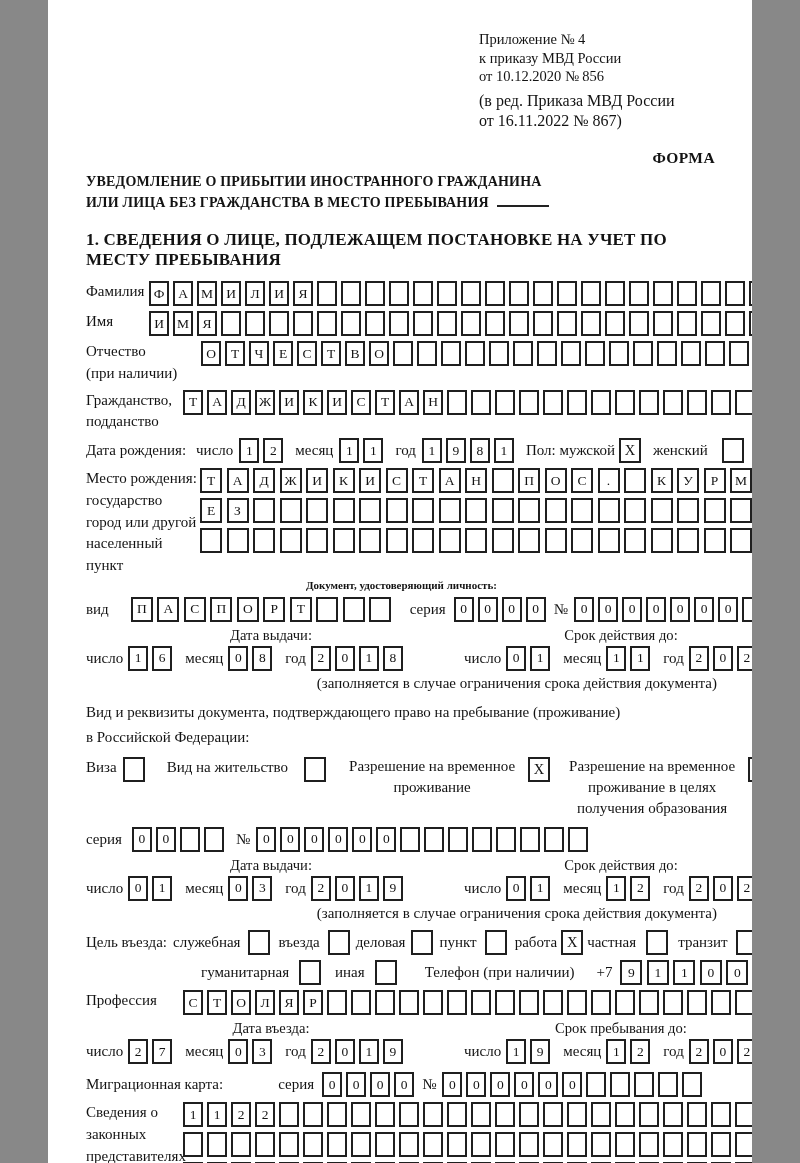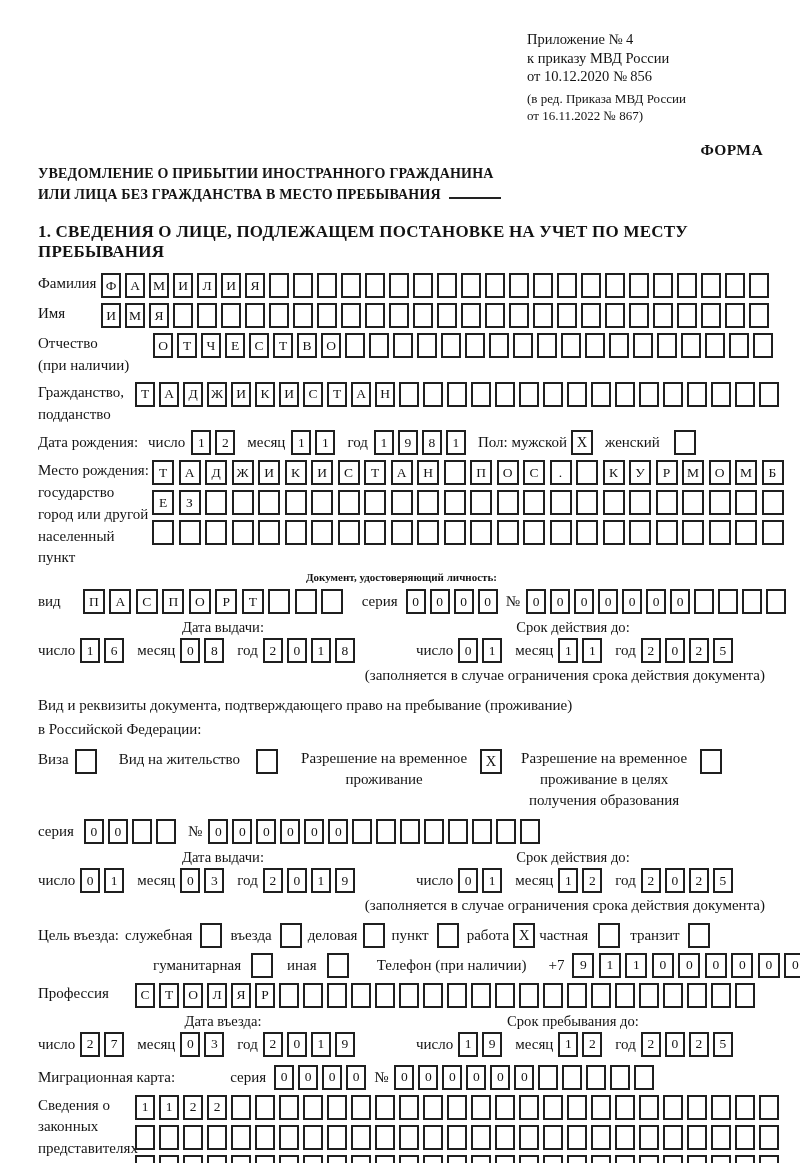"Приложение № 4" .page { width: 800px -> 704px }
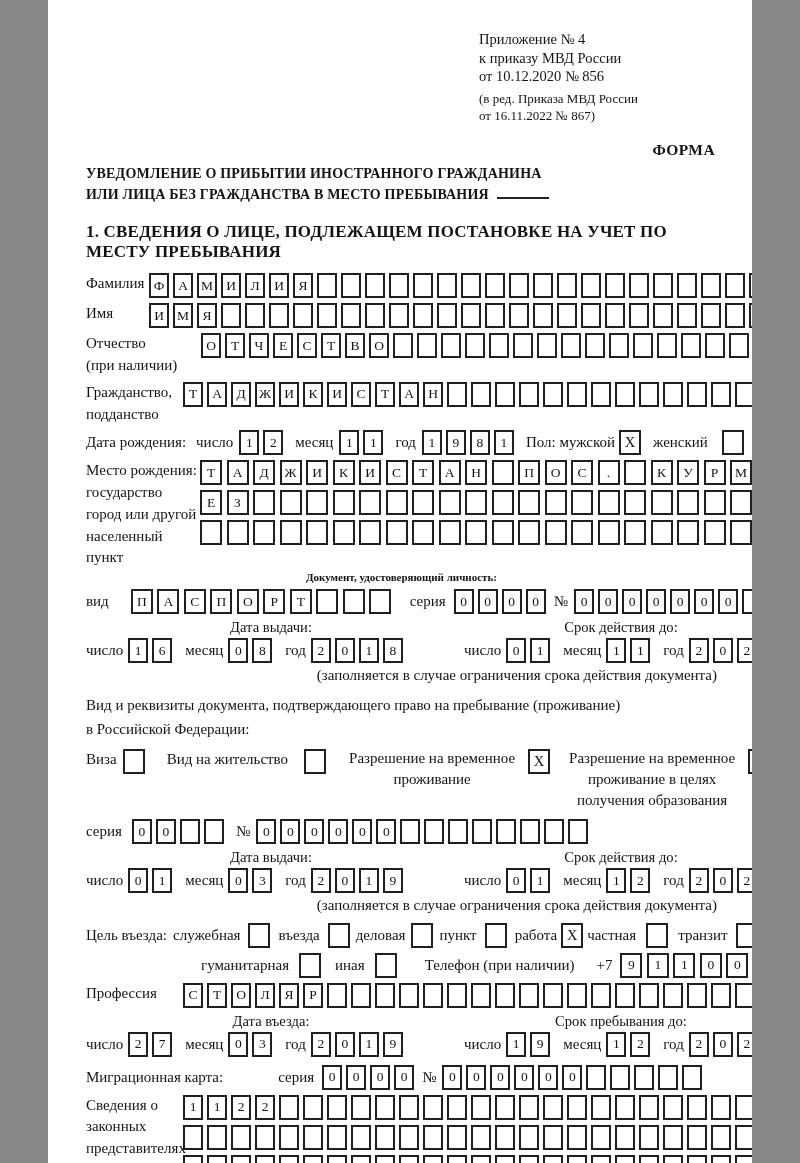"(в ред. Приказа МВД России" .revision { font-size: 13px -> 16px }
